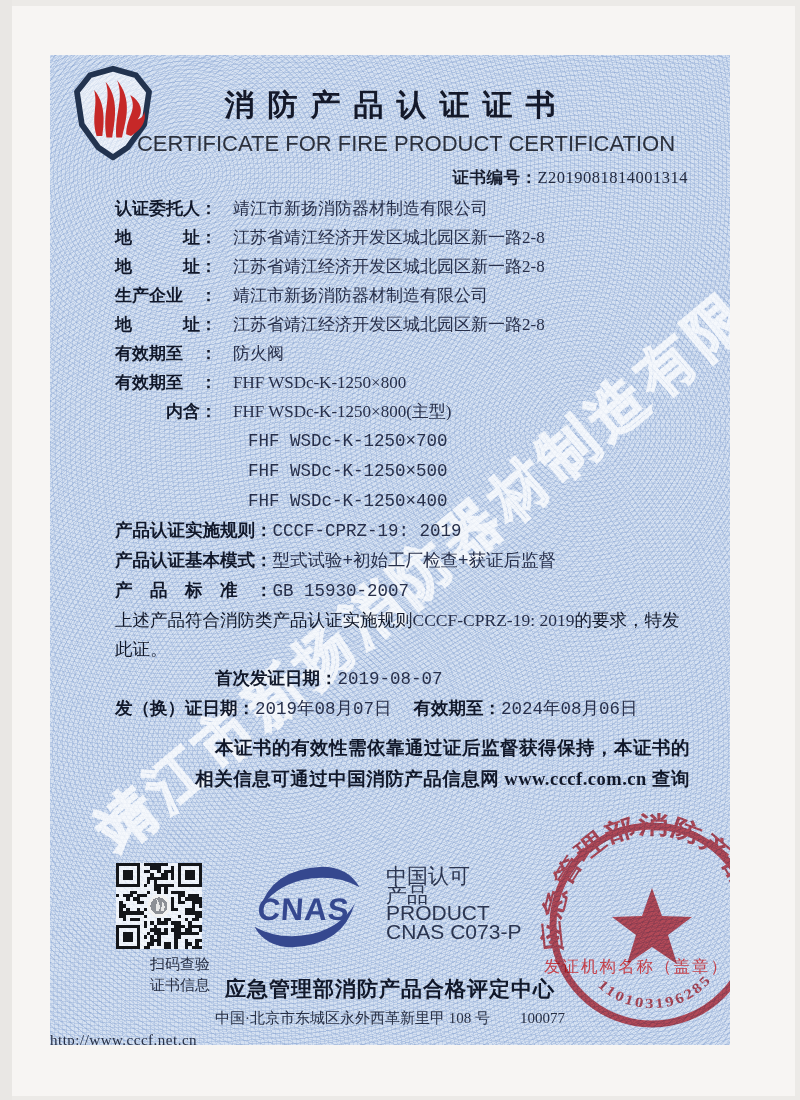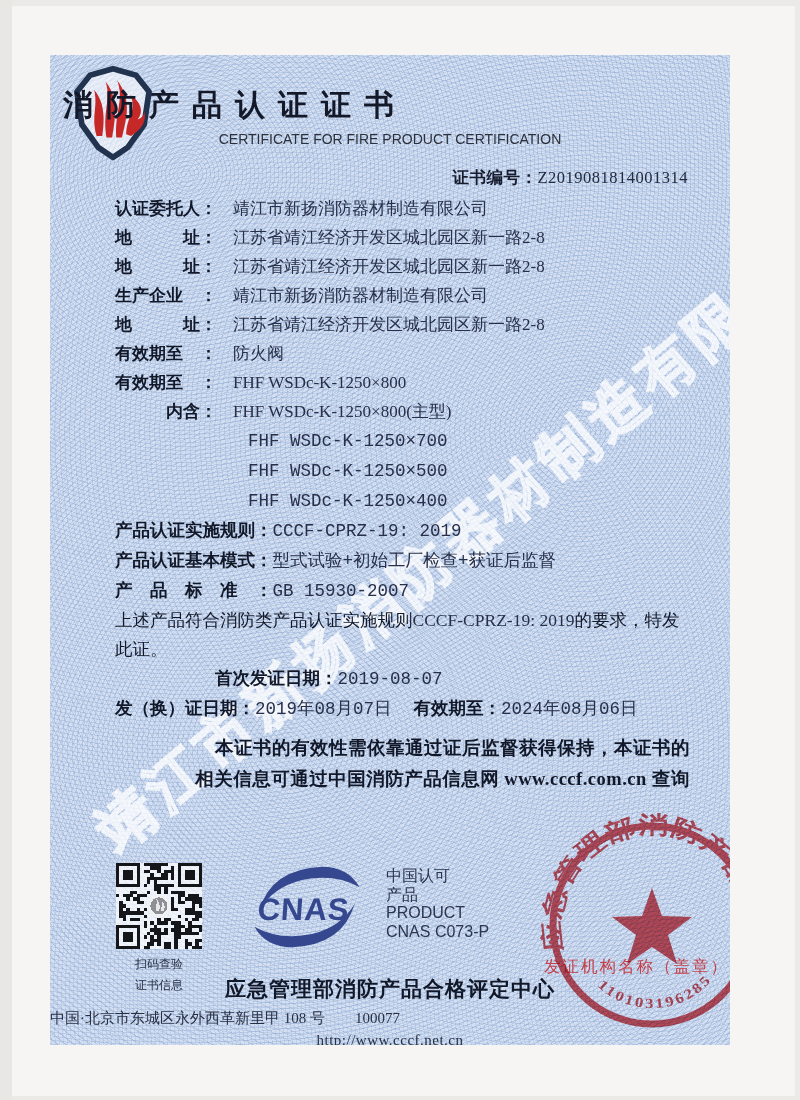"消防产品认证证书" .title { text-align: left -> center }
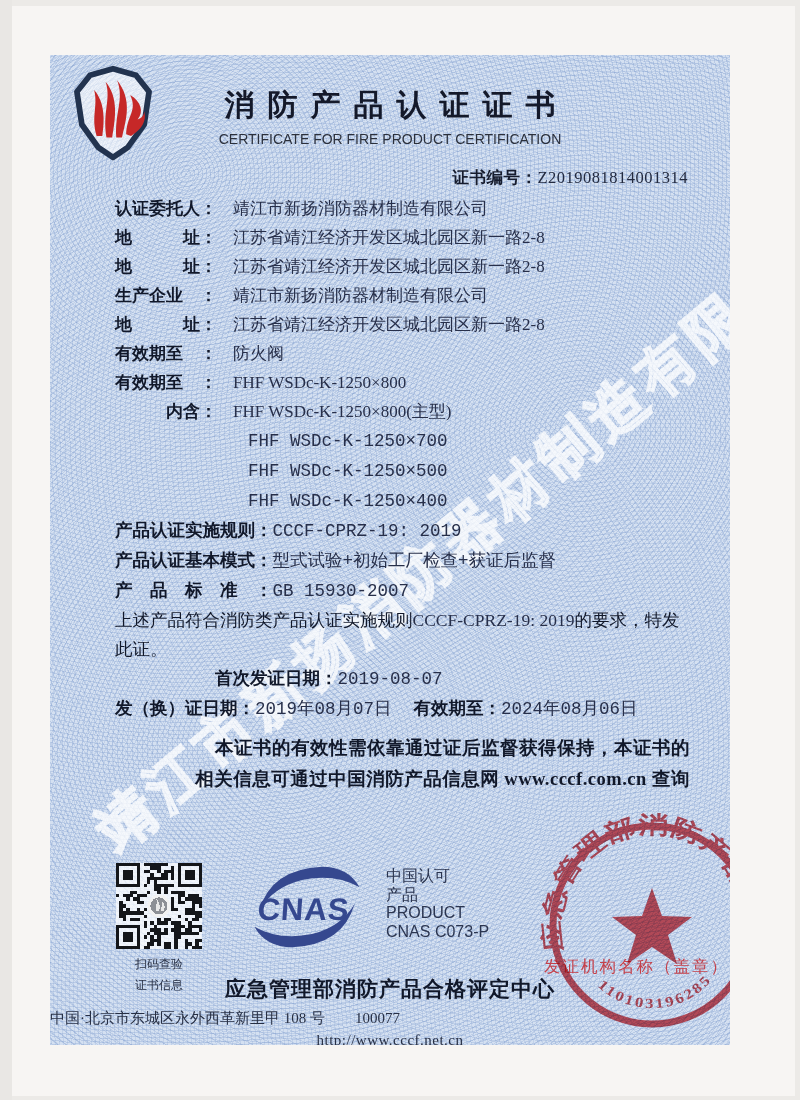"CERTIFICATE FOR FIRE PRODUCT" .subtitle { font-size: 14px -> 22px; left: 0 -> 16px }
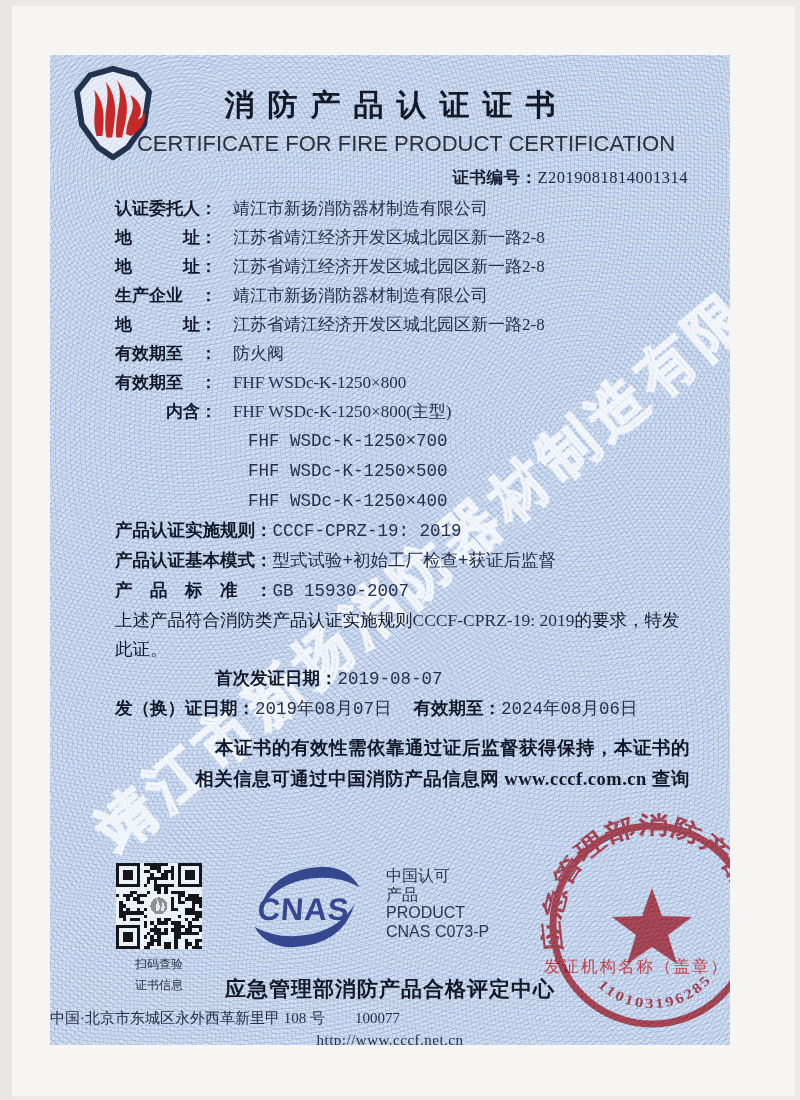"中国认可" .cnas-text { font-size: 16px -> 21px }
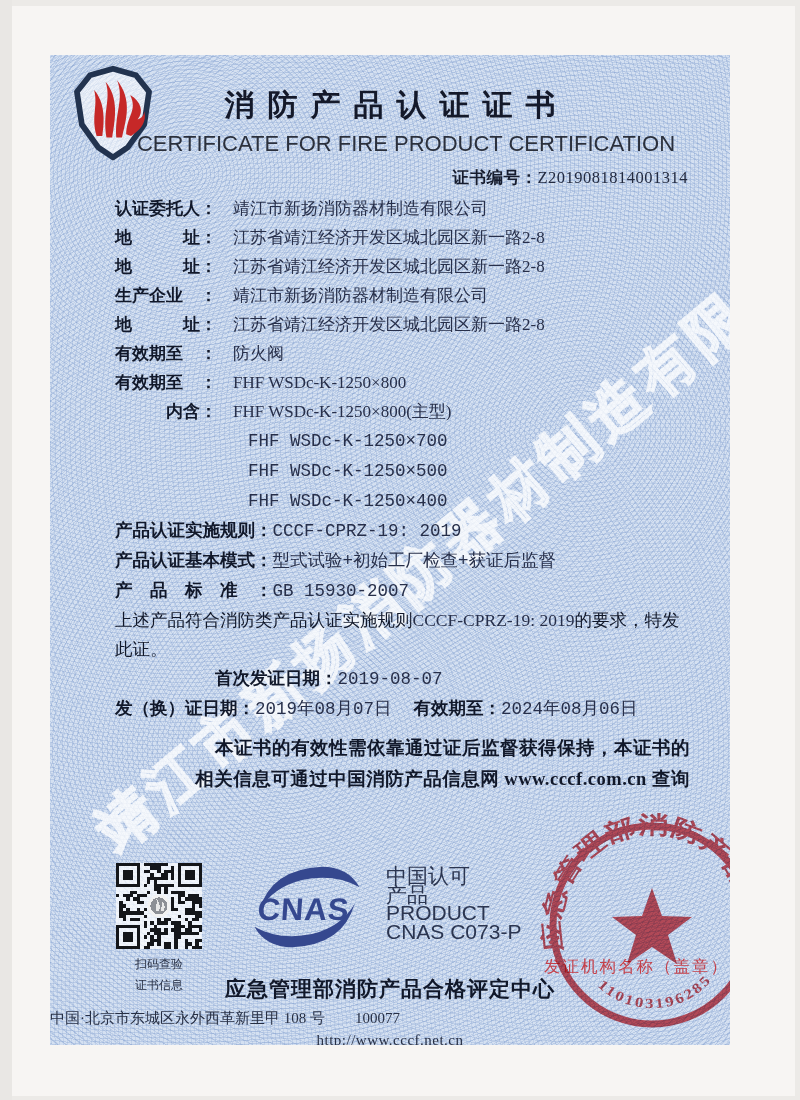"扫码查验" .qr-cap { font-size: 12px -> 15px; text-align: center -> right }
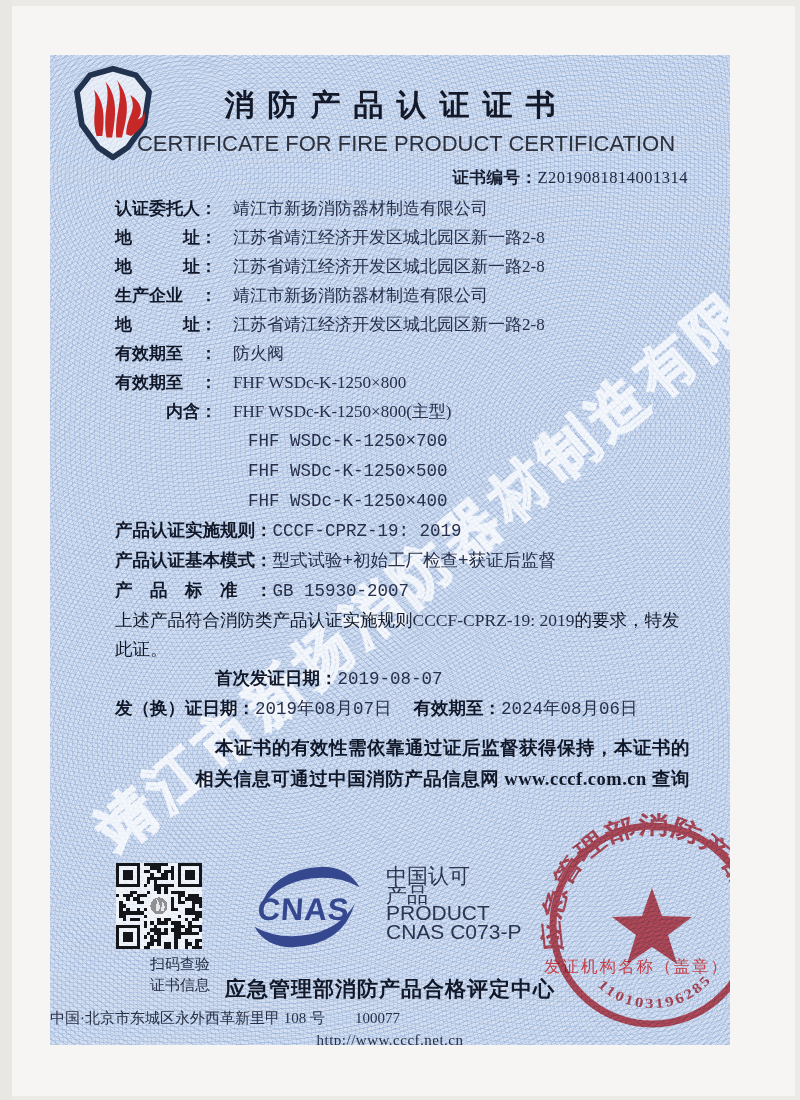"中国·北京市东城区永外西革新里甲 108 号 100077" .addr { text-align: left -> center }
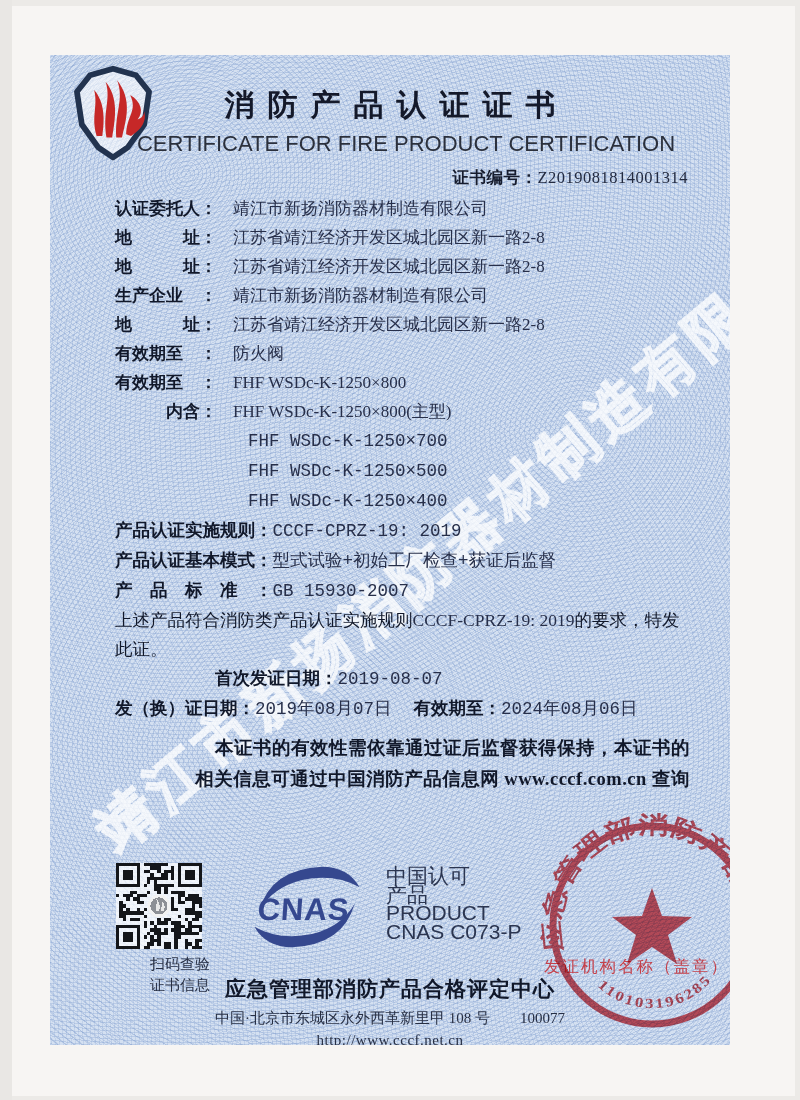"http://www.cccf.net.cn" .url { text-align: center -> left }
